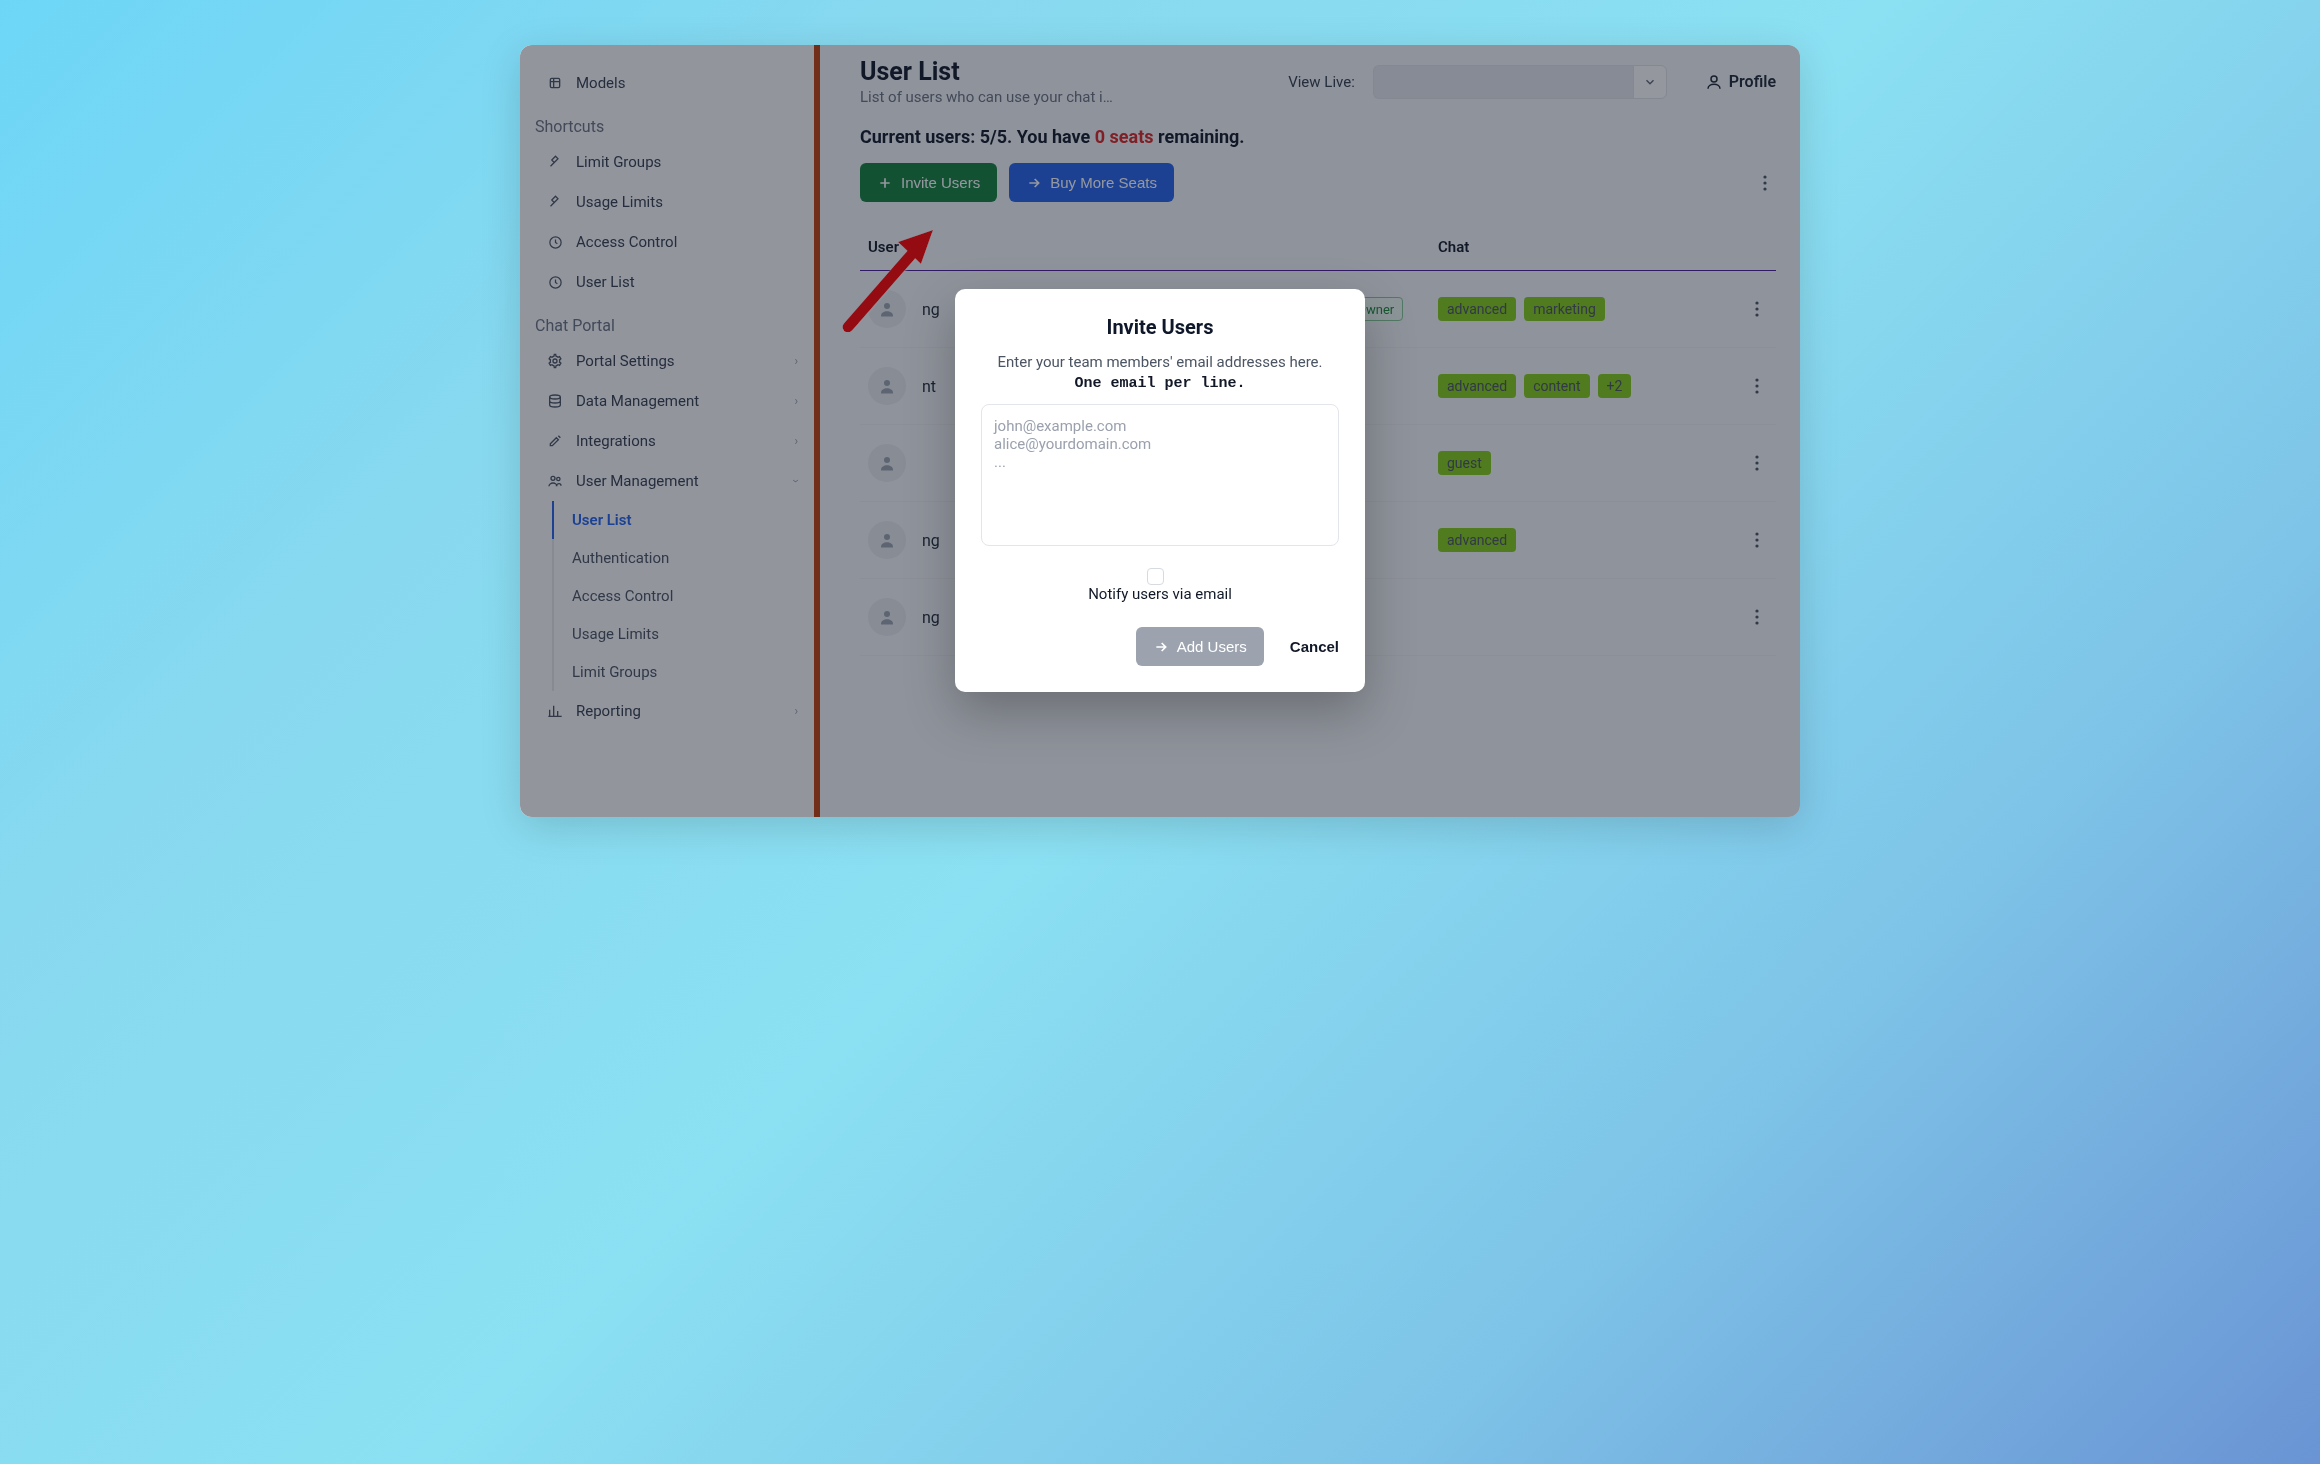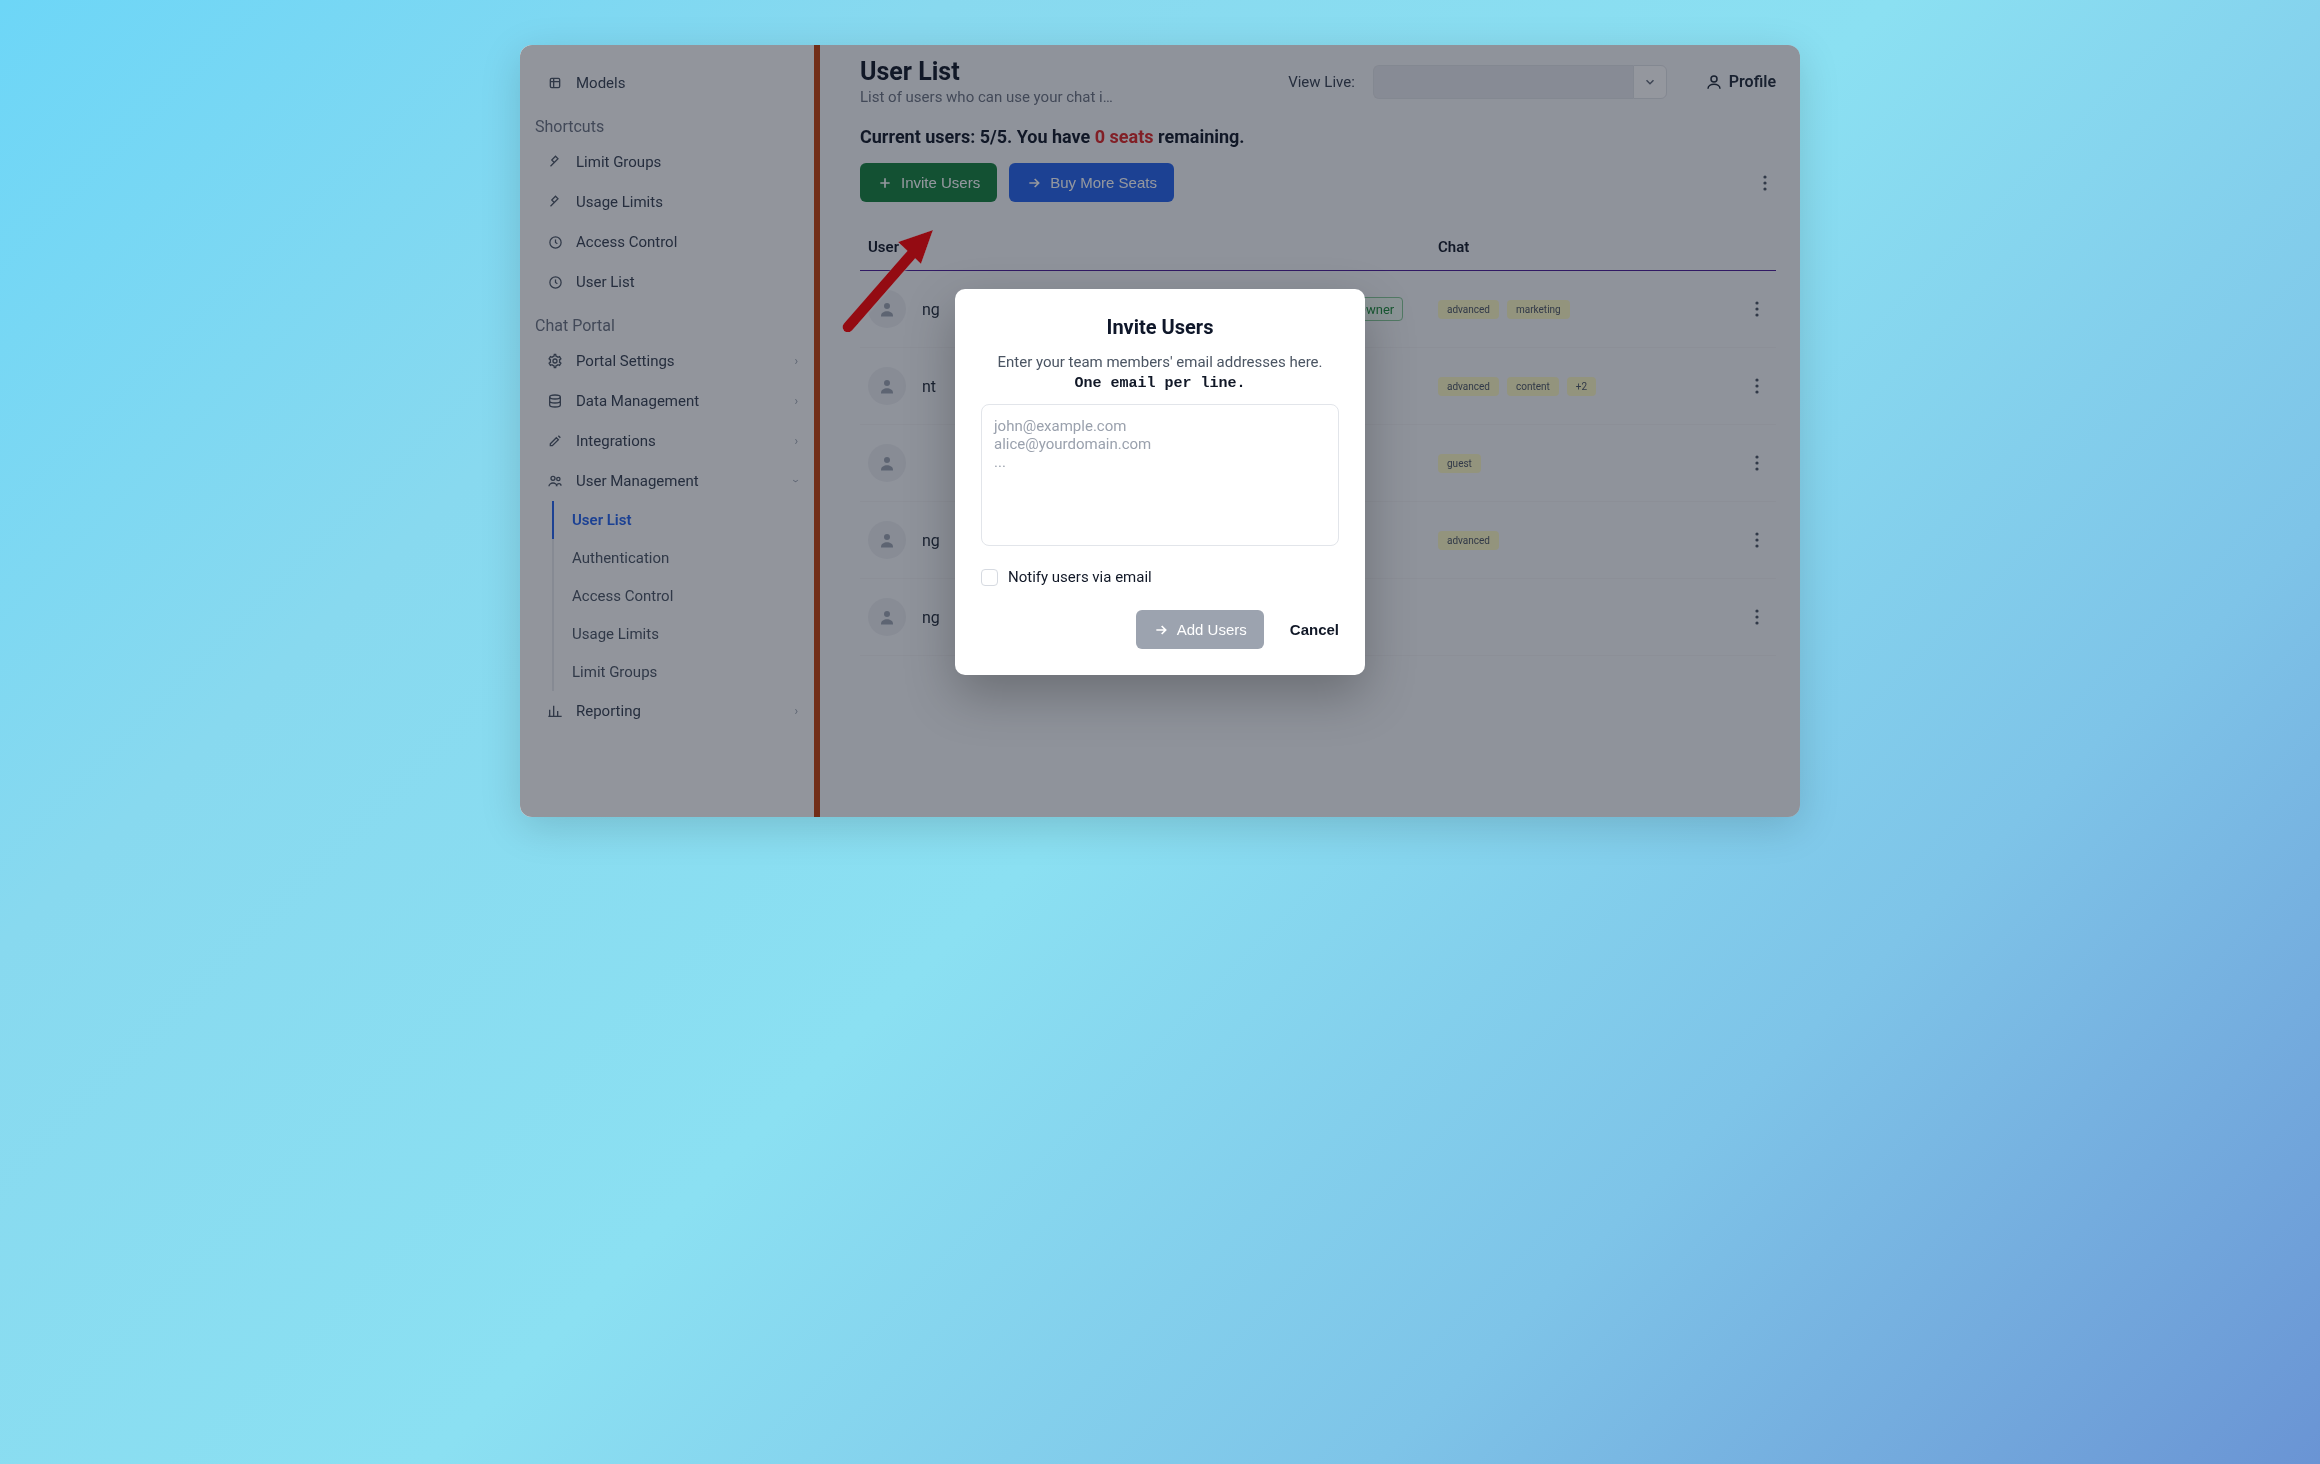"advanced" .tag { background: #fef9c3 -> #84cc16; font-size: 10px -> 14px }
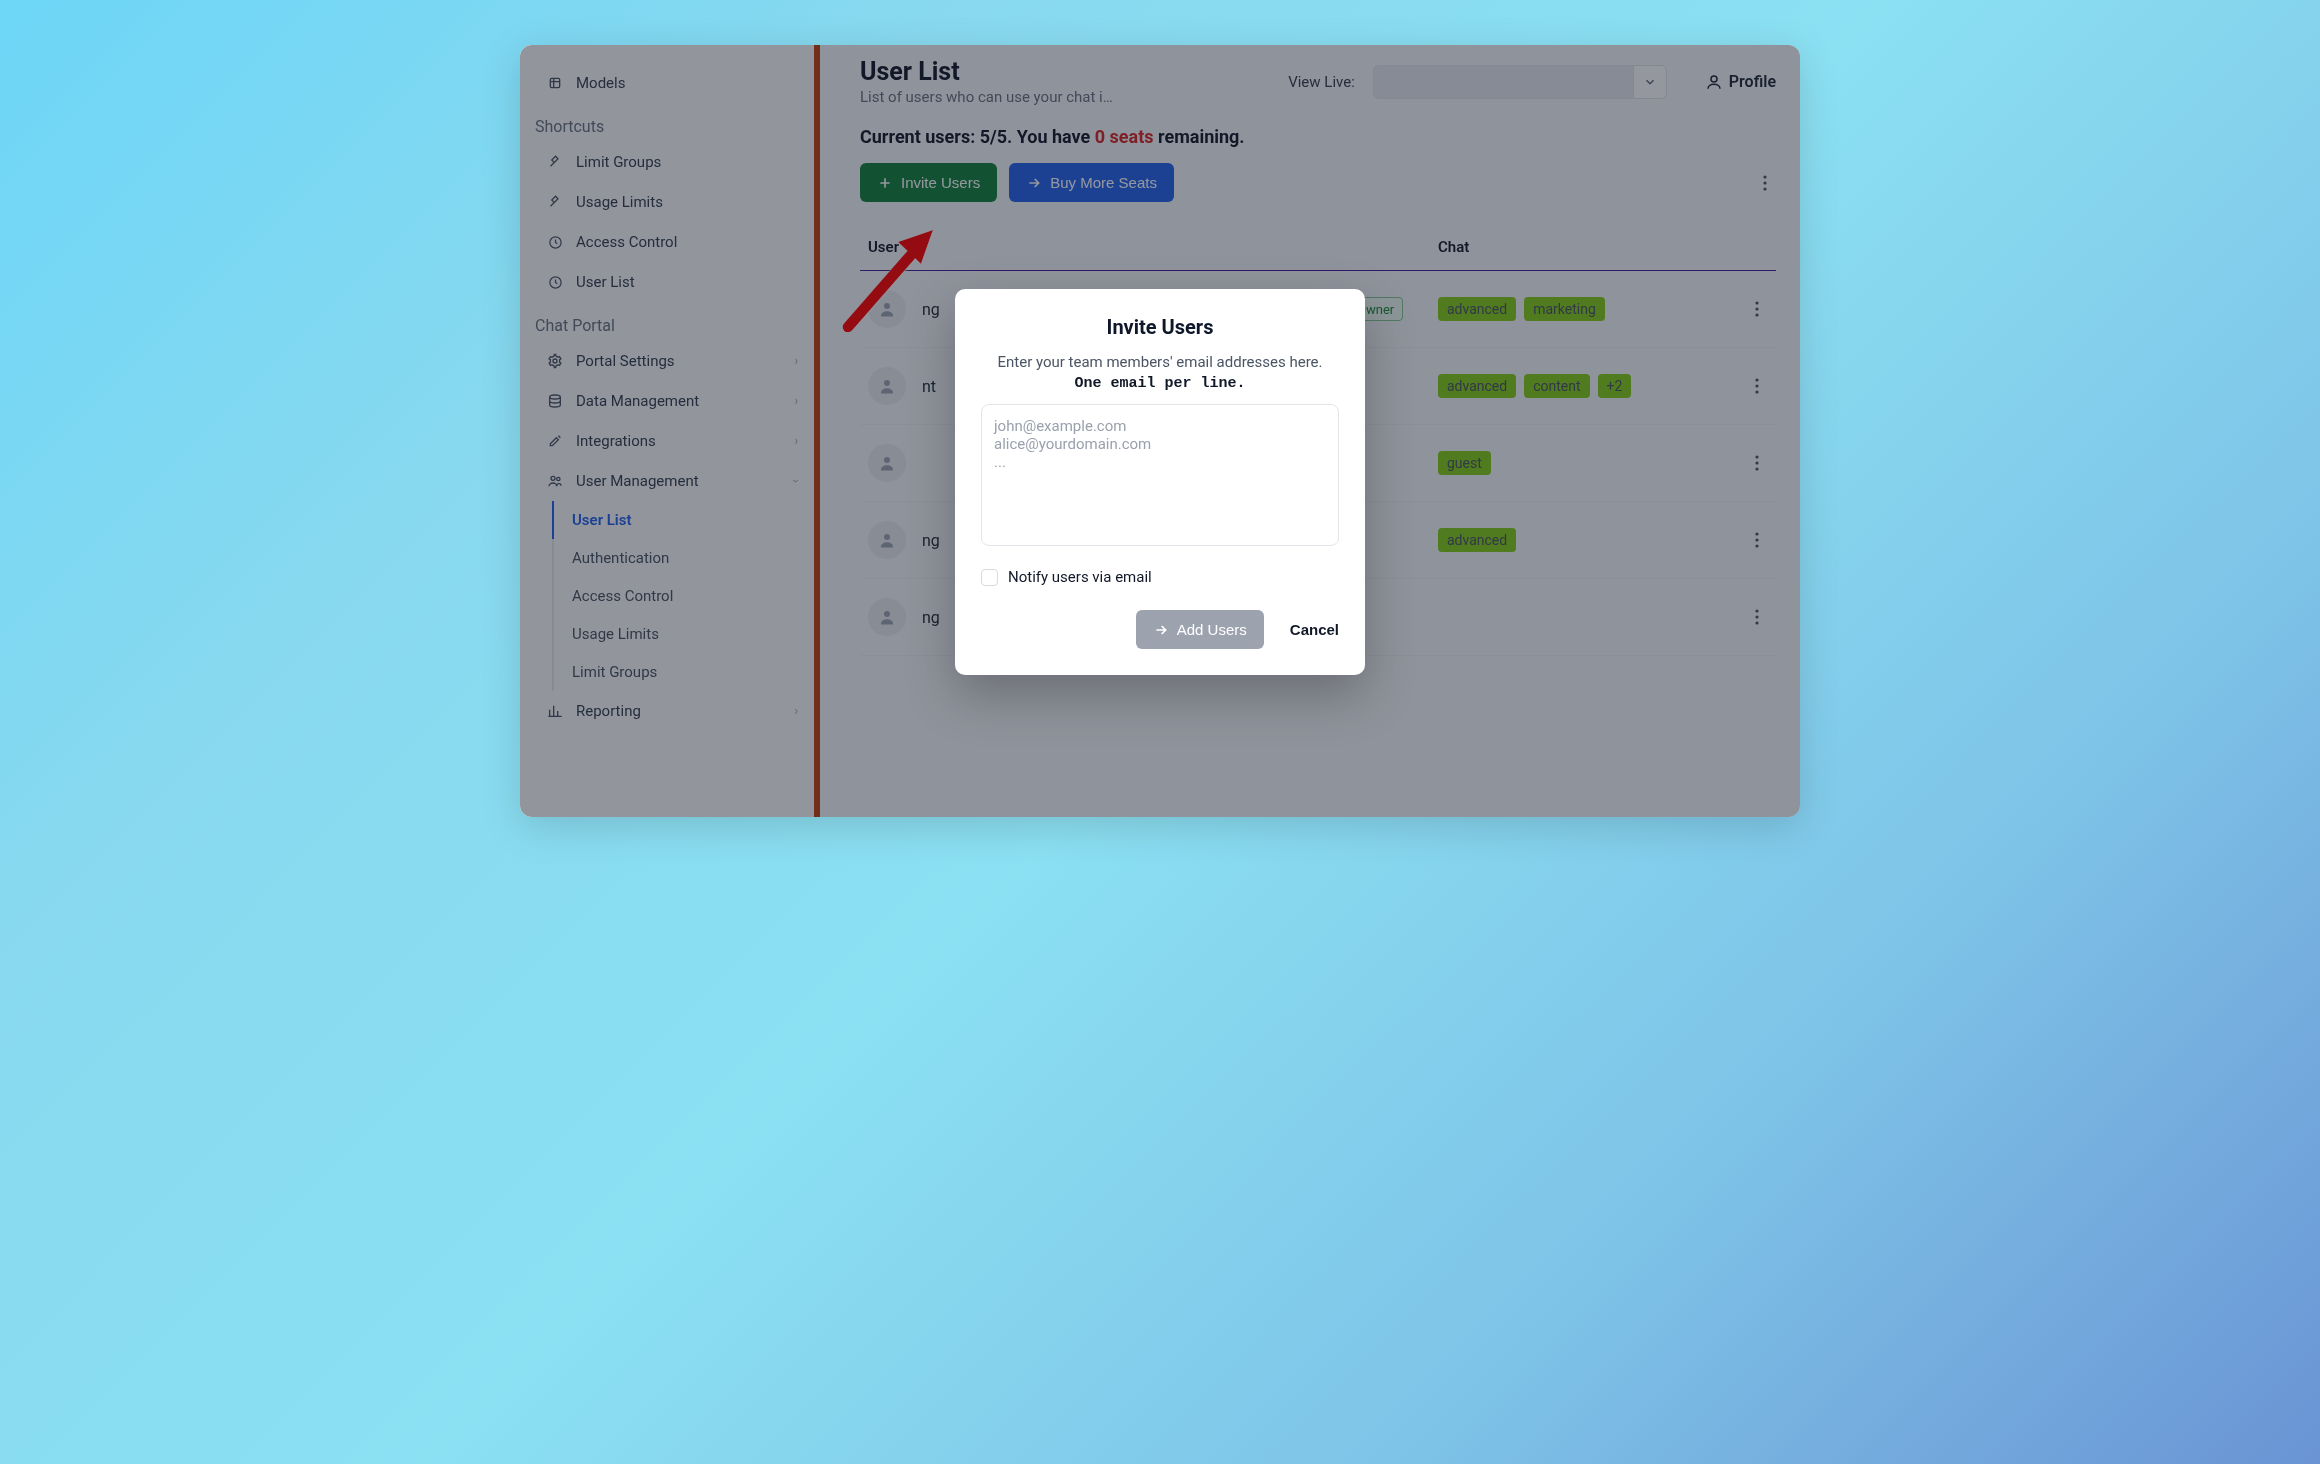"Notify users via email" .notify-row { flex-direction: none -> column }
